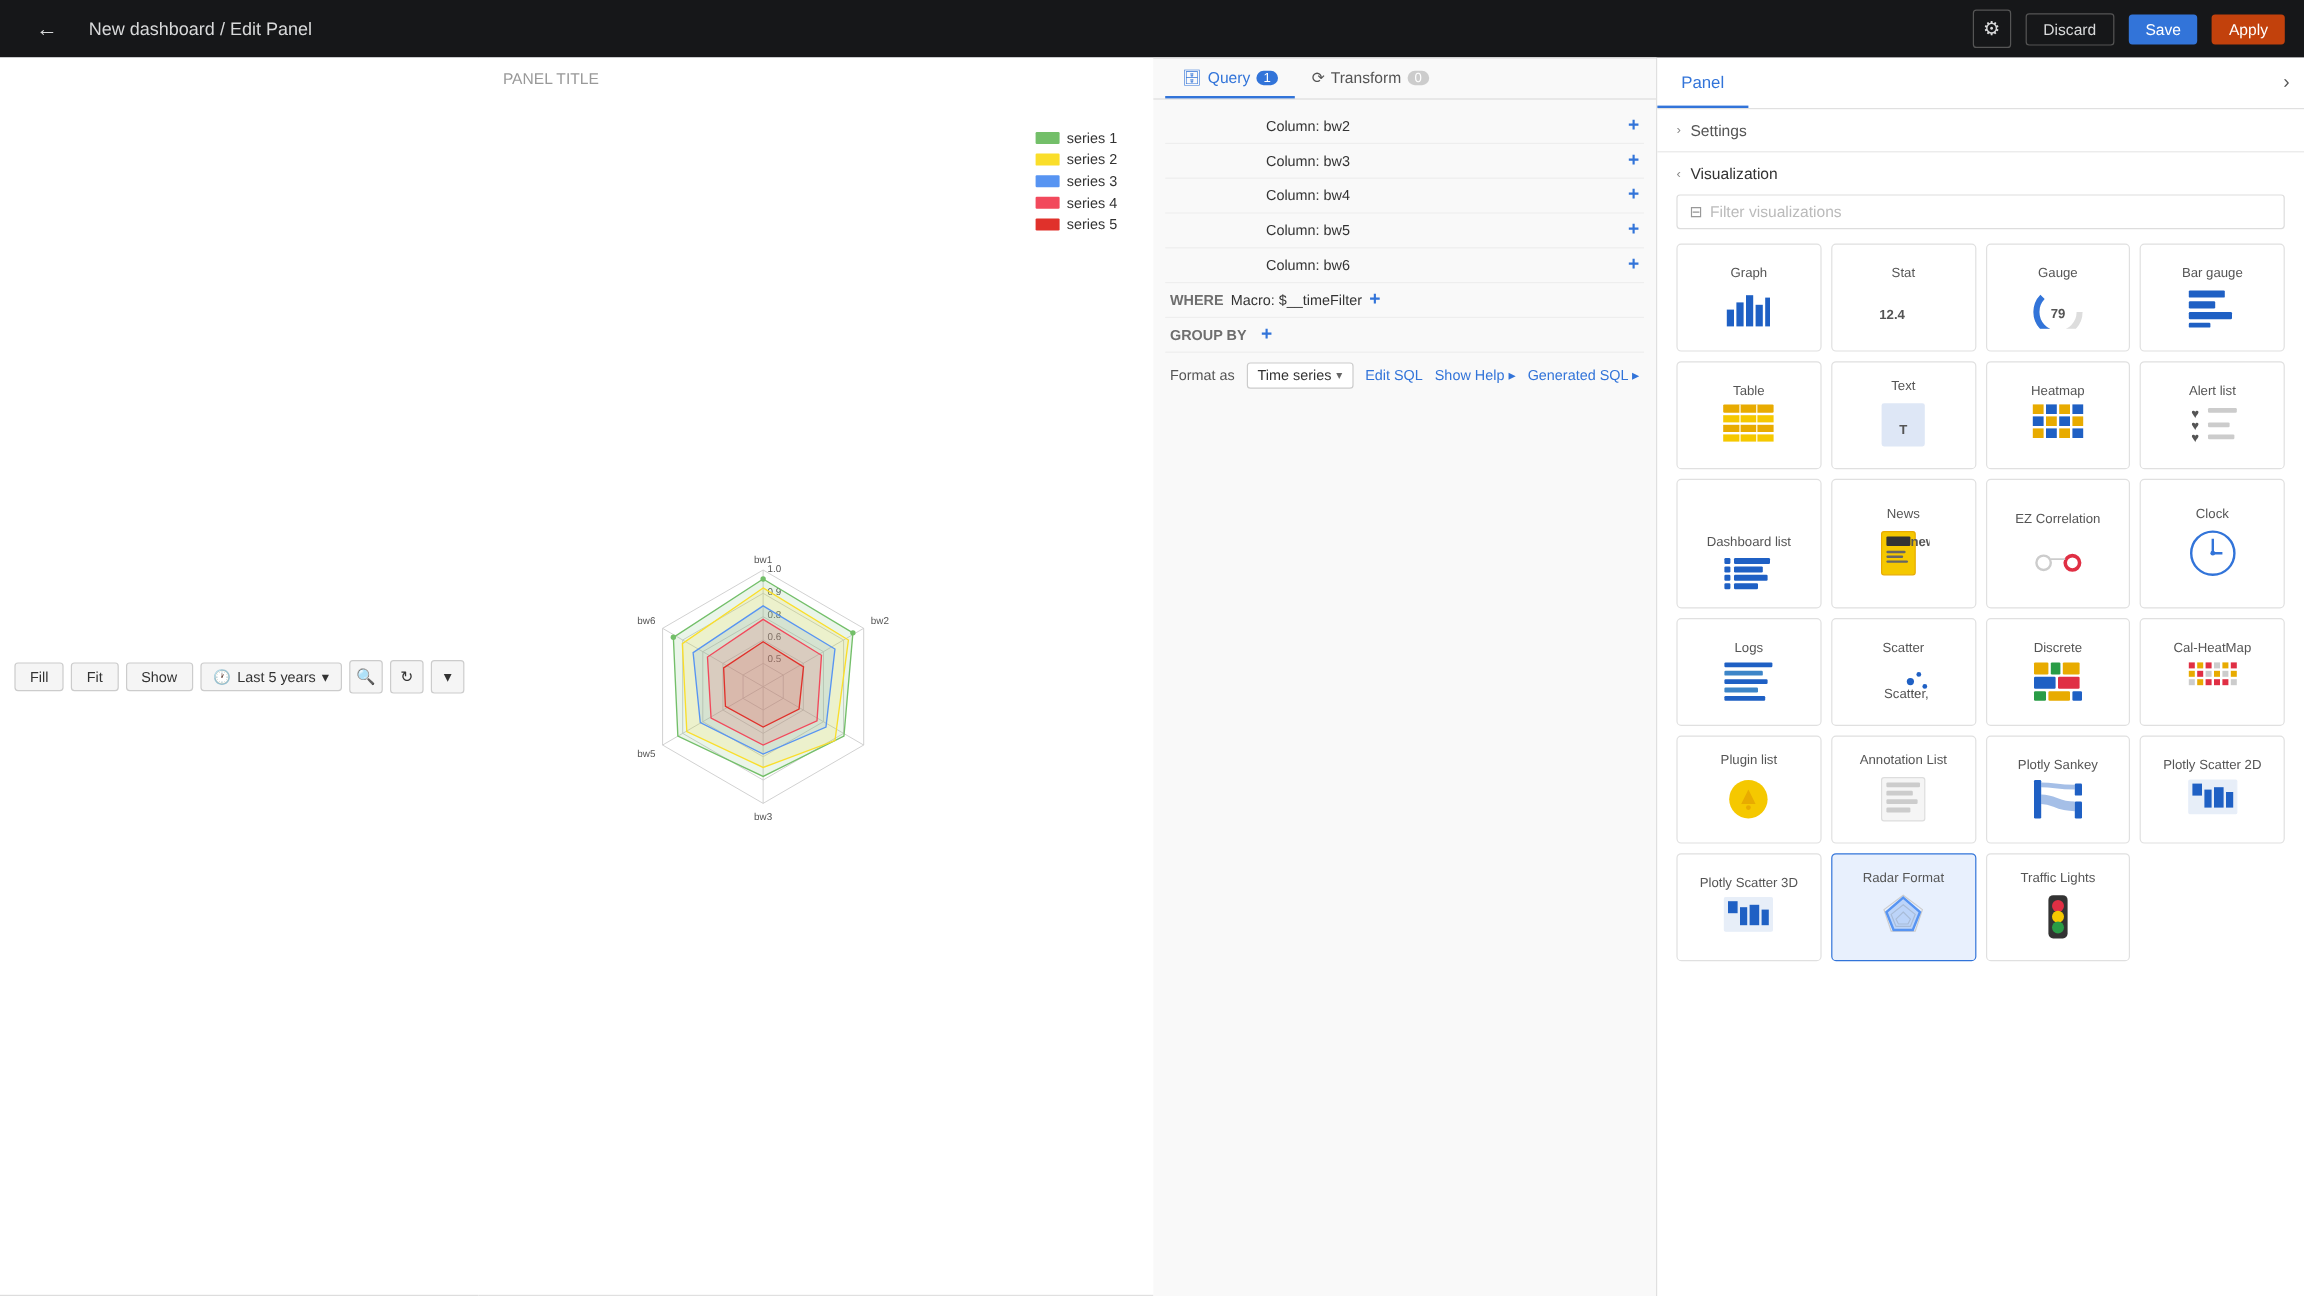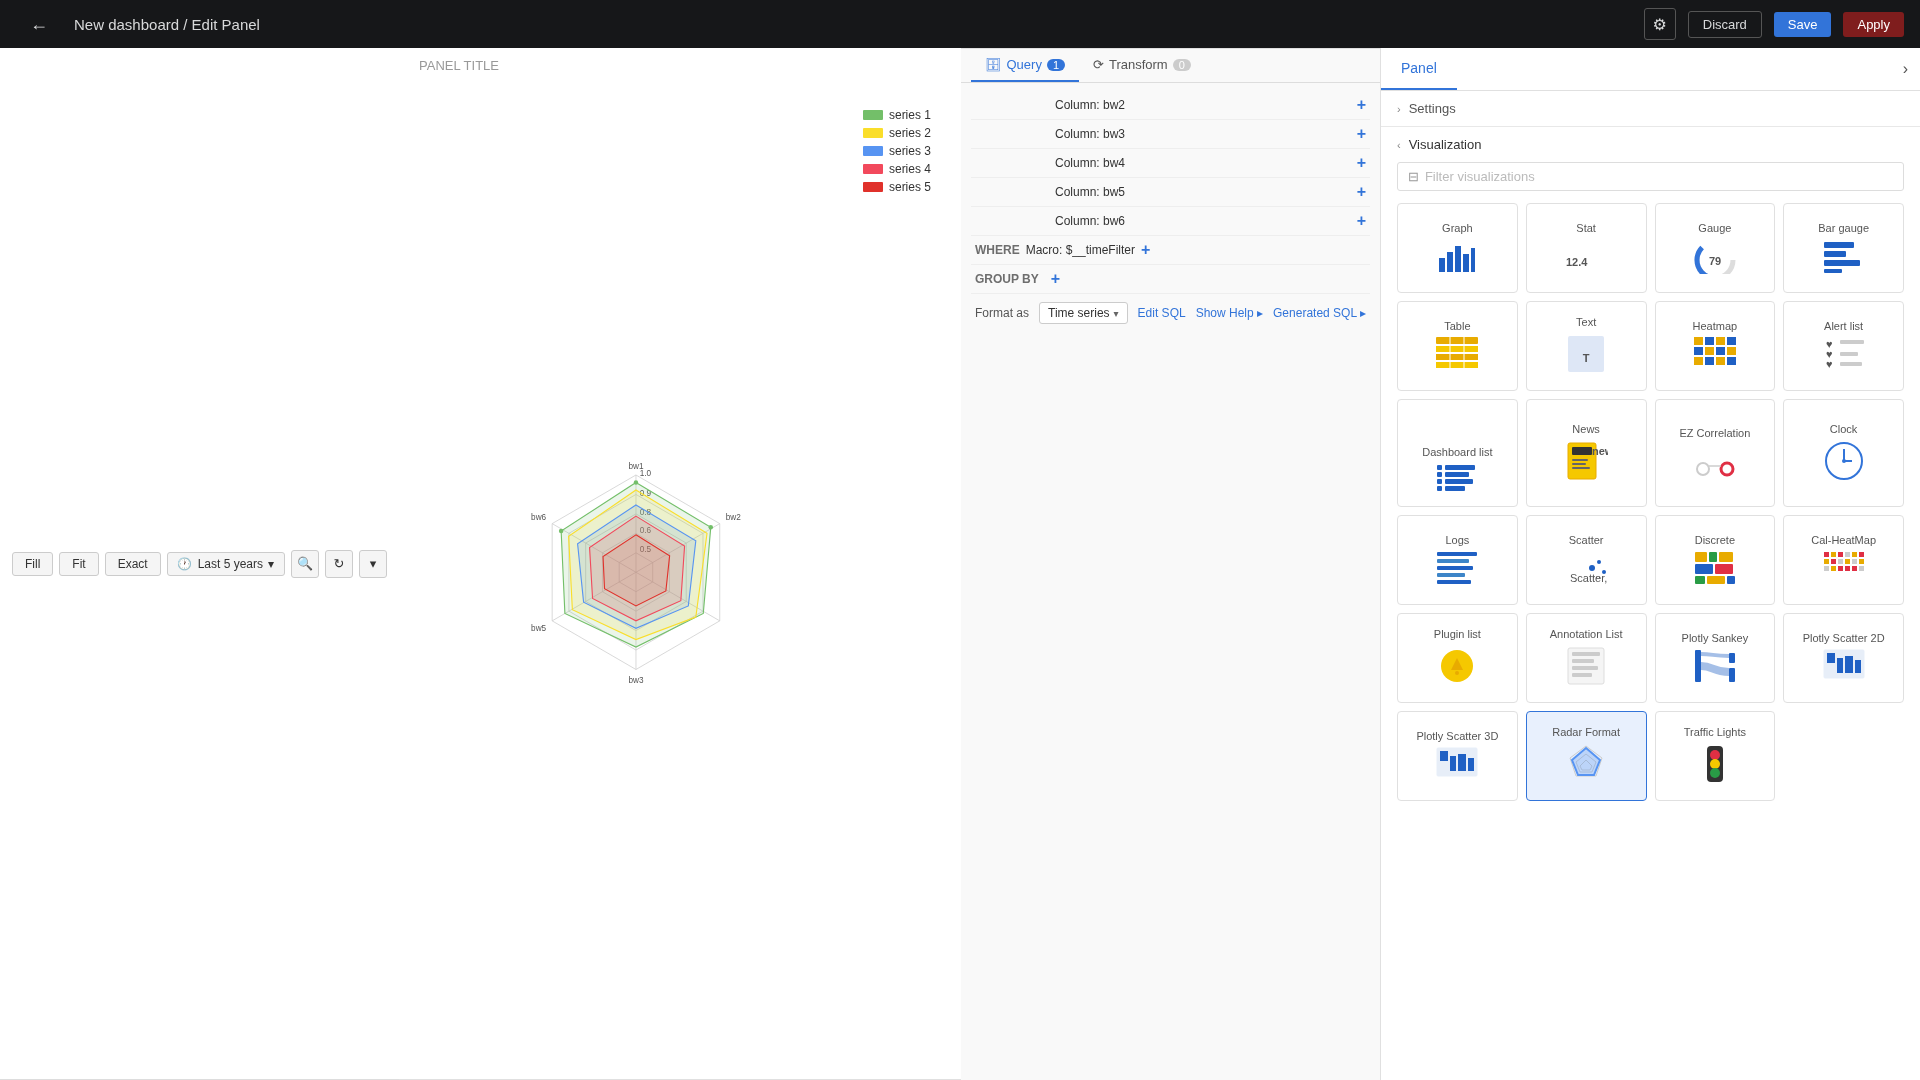"Apply" .btn-apply { background: #7f1d1d -> #c2410c }
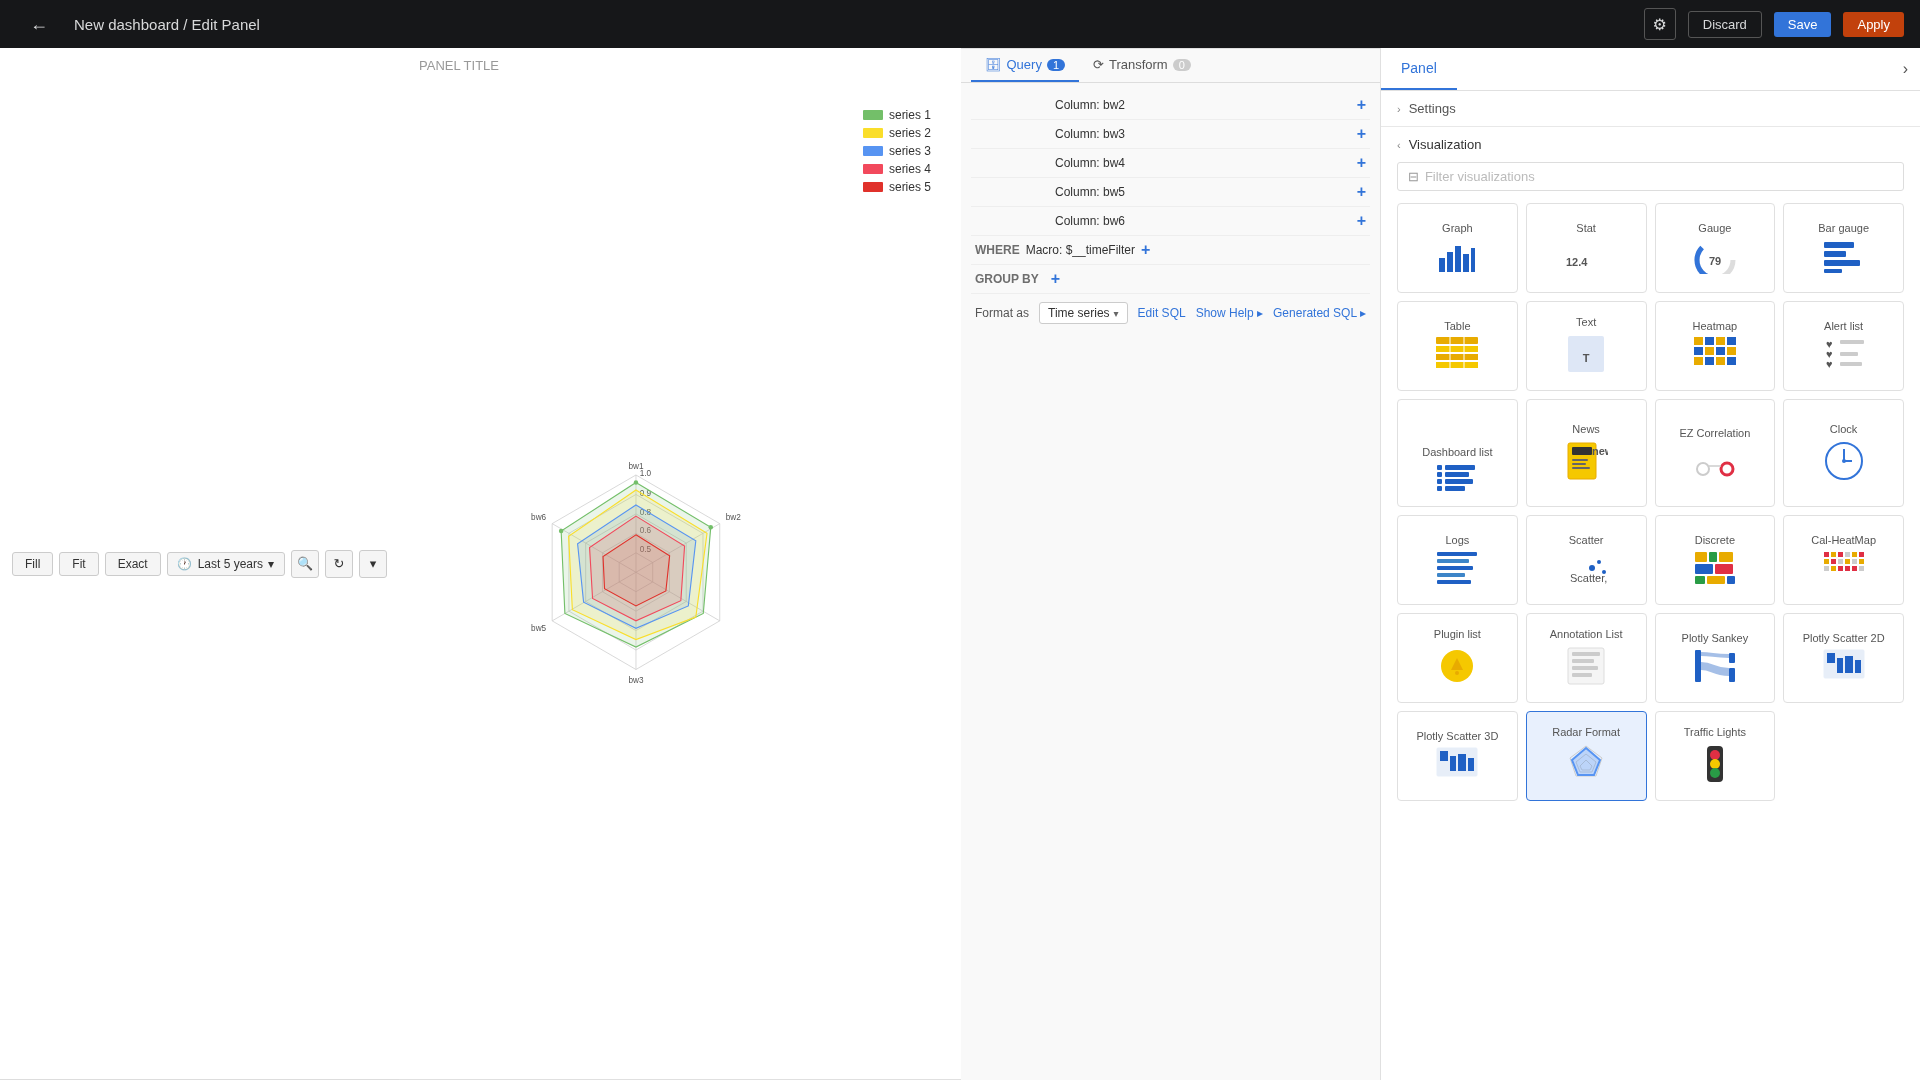"Exact" button.toolbar-btn { text: Exact -> Show }
